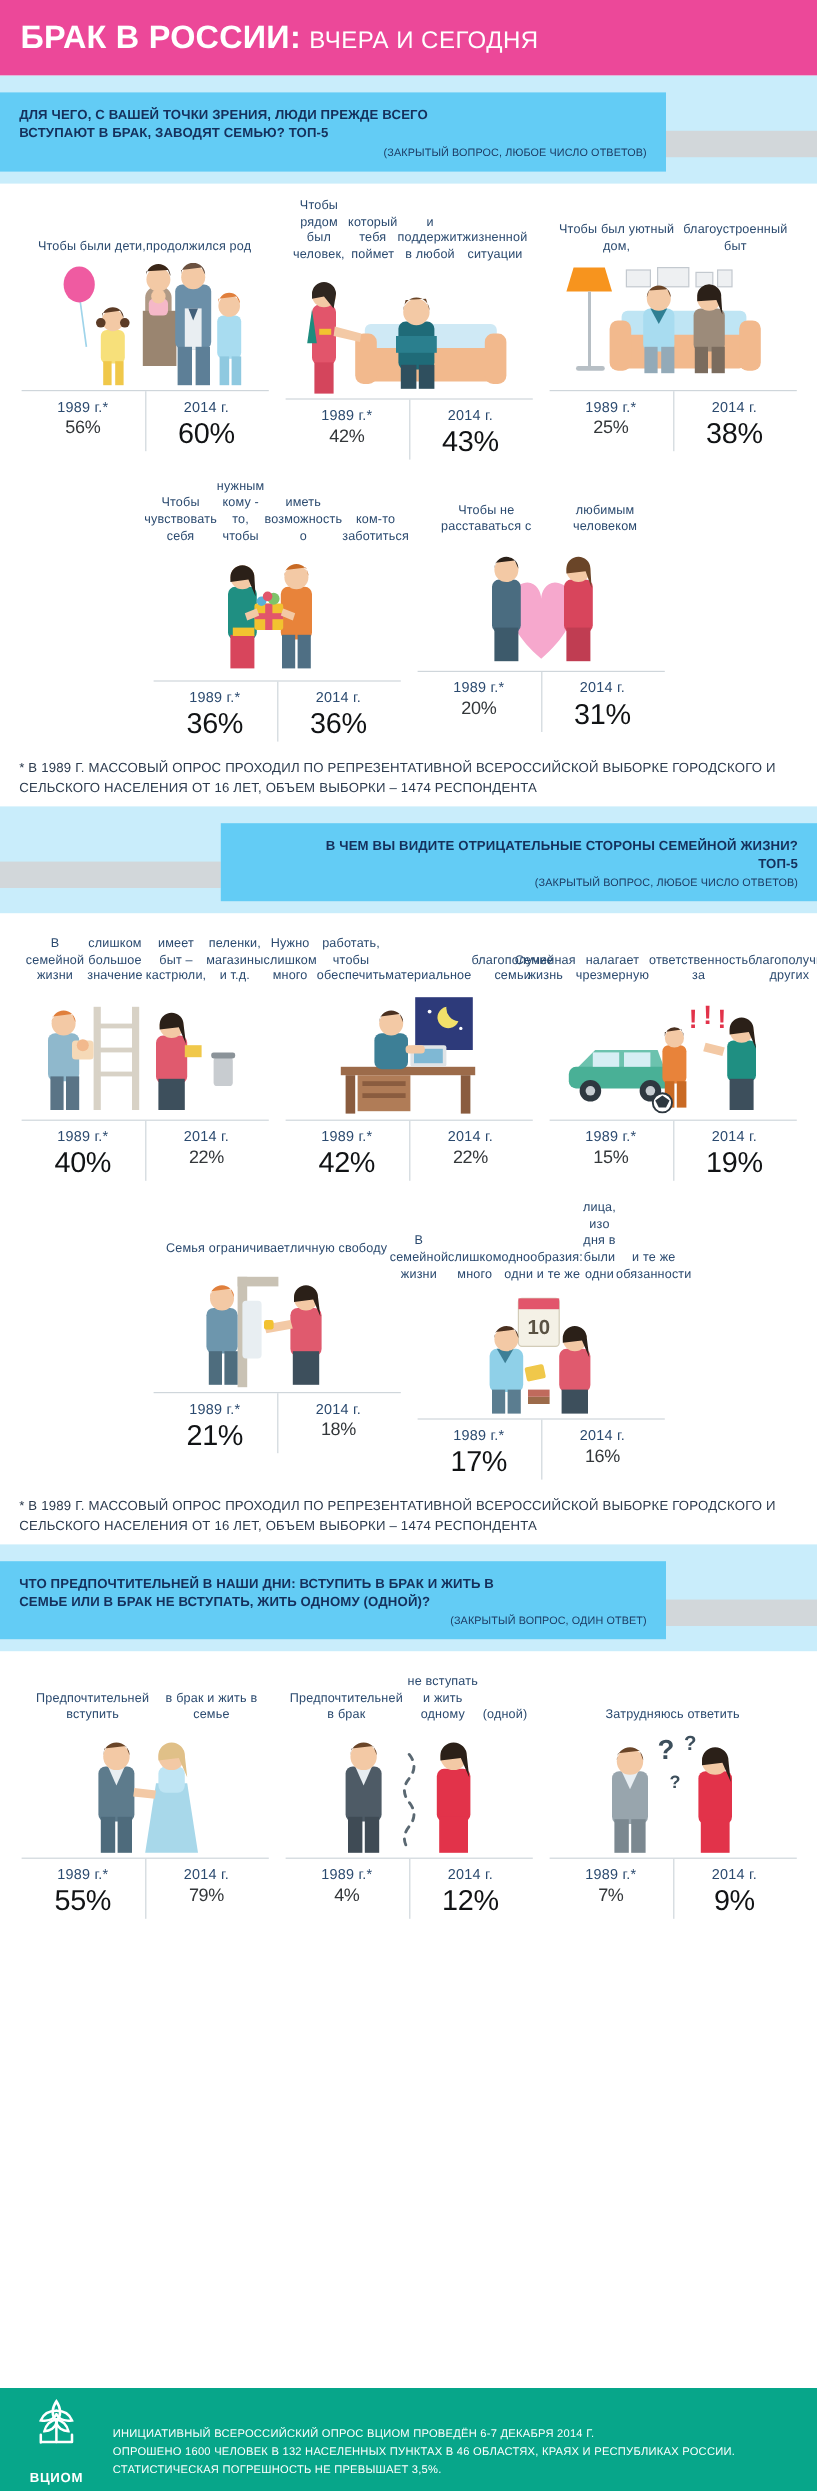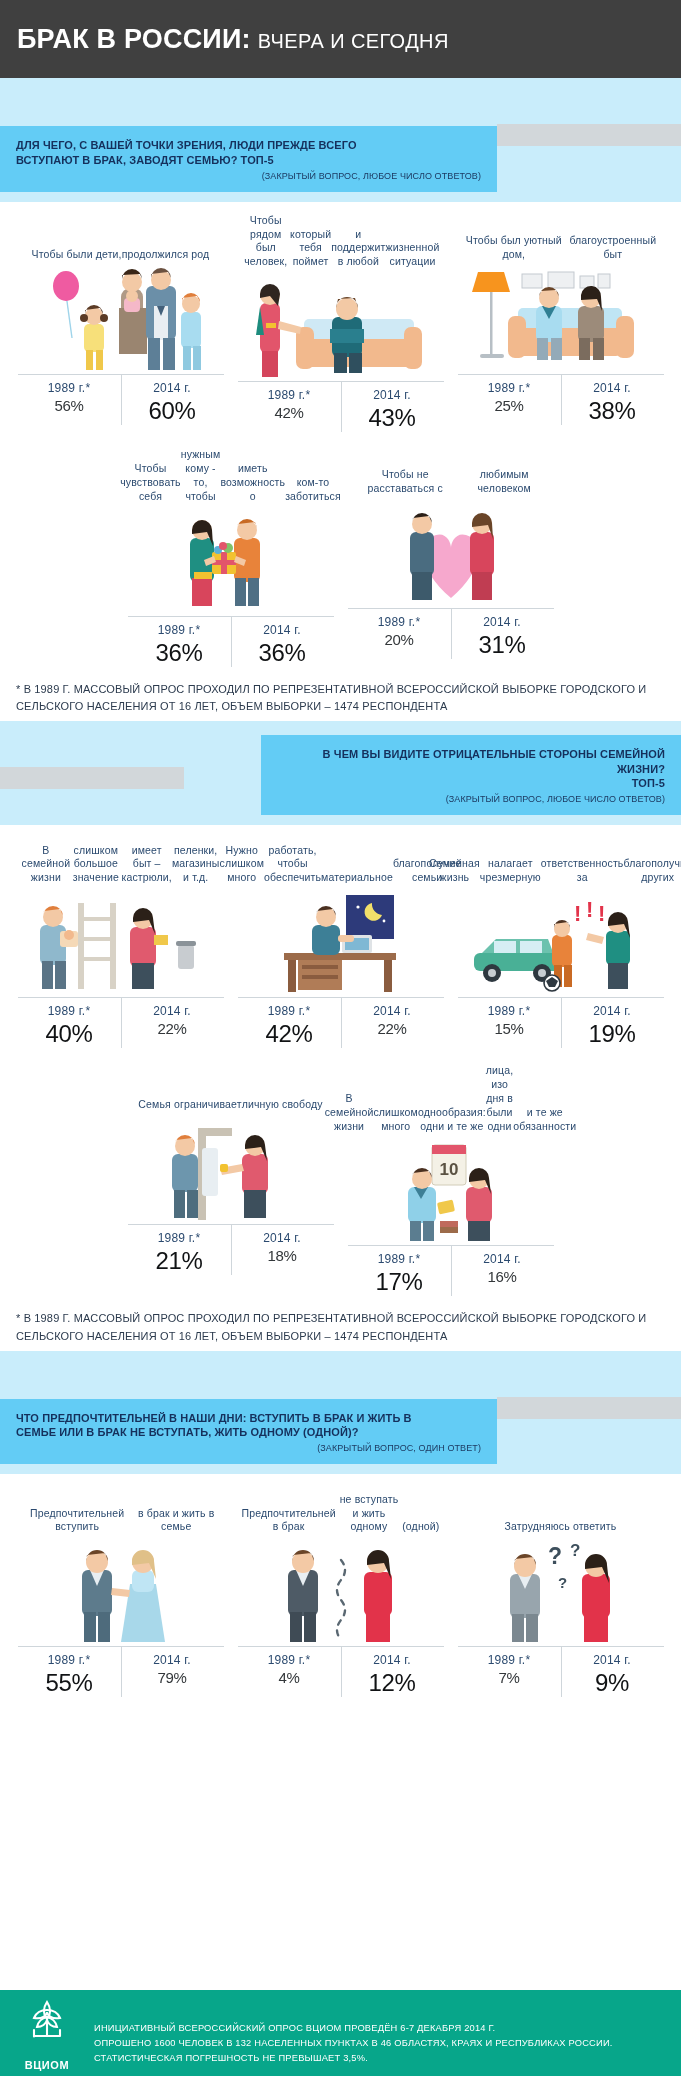"БРАК В РОССИИ:" .top-header { background: #404040 -> #ec4899; height: 78px -> 63px }
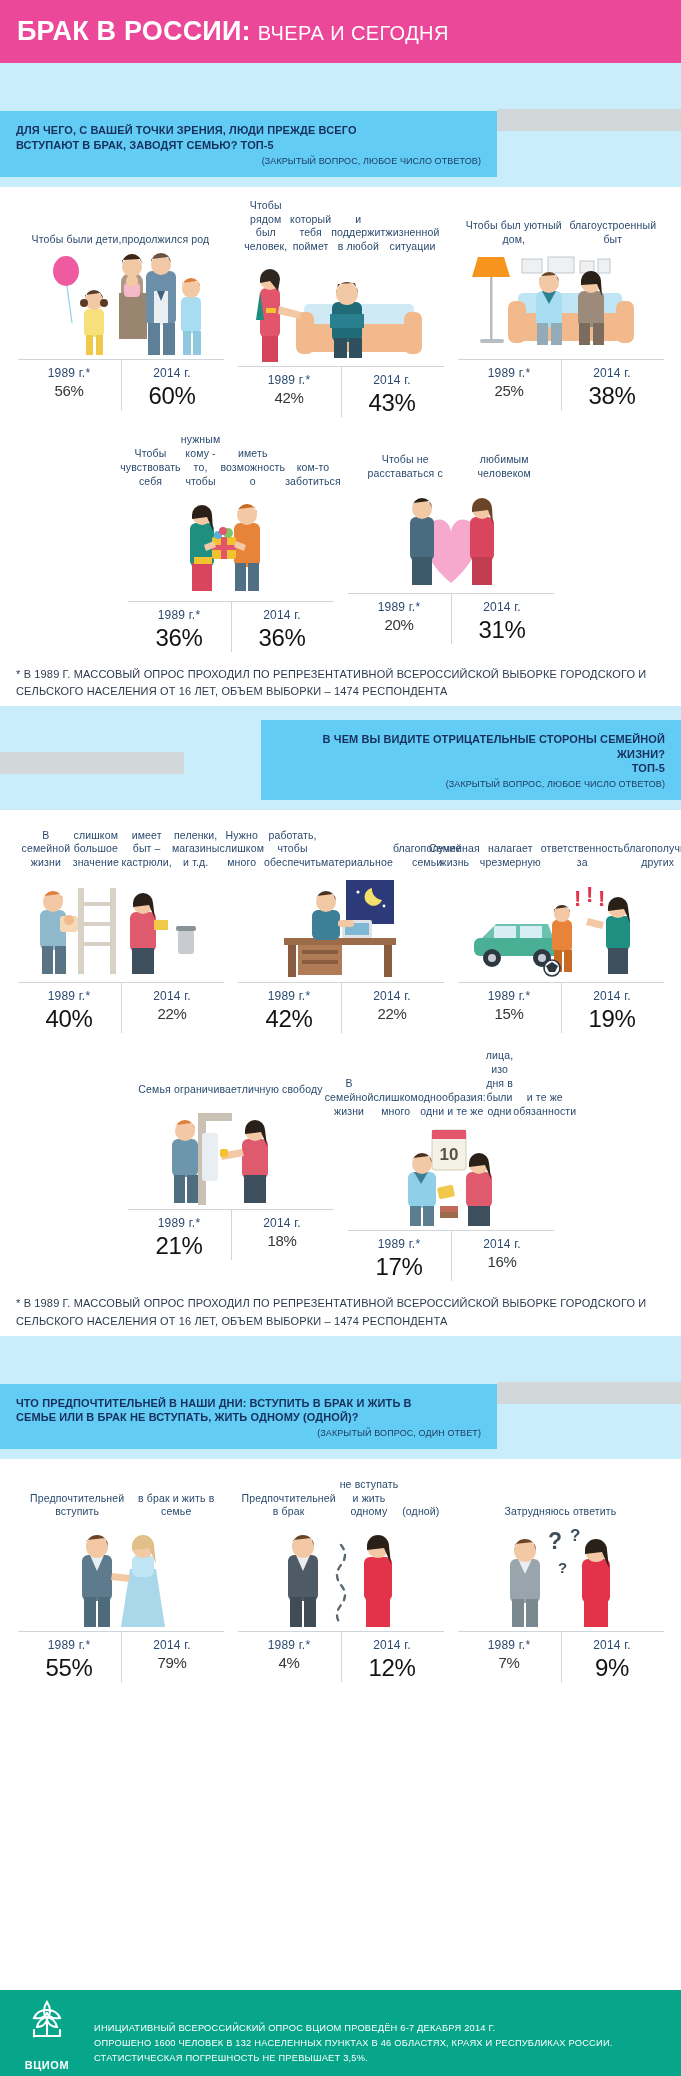"ДЛЯ ЧЕГО, С ВАШЕЙ ТОЧКИ" .qbox.left { margin-top: 34px -> none; width: 497px -> 555px }
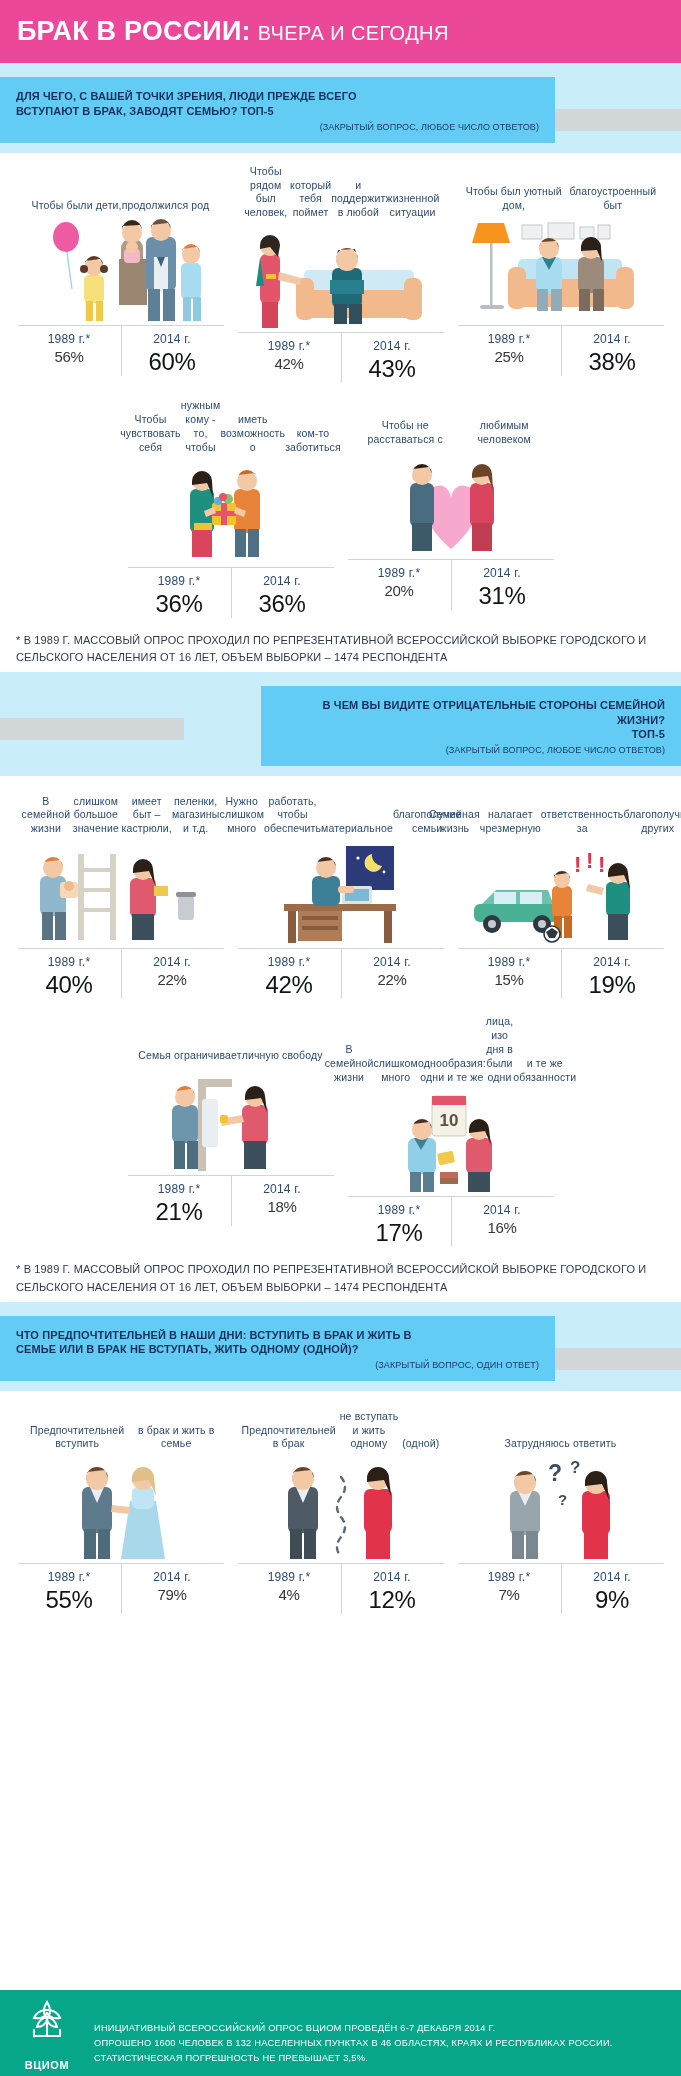"В ЧЕМ ВЫ ВИДИТЕ ОТРИЦАТЕЛЬНЫЕ" .qbox.right { width: 420px -> 497px }
